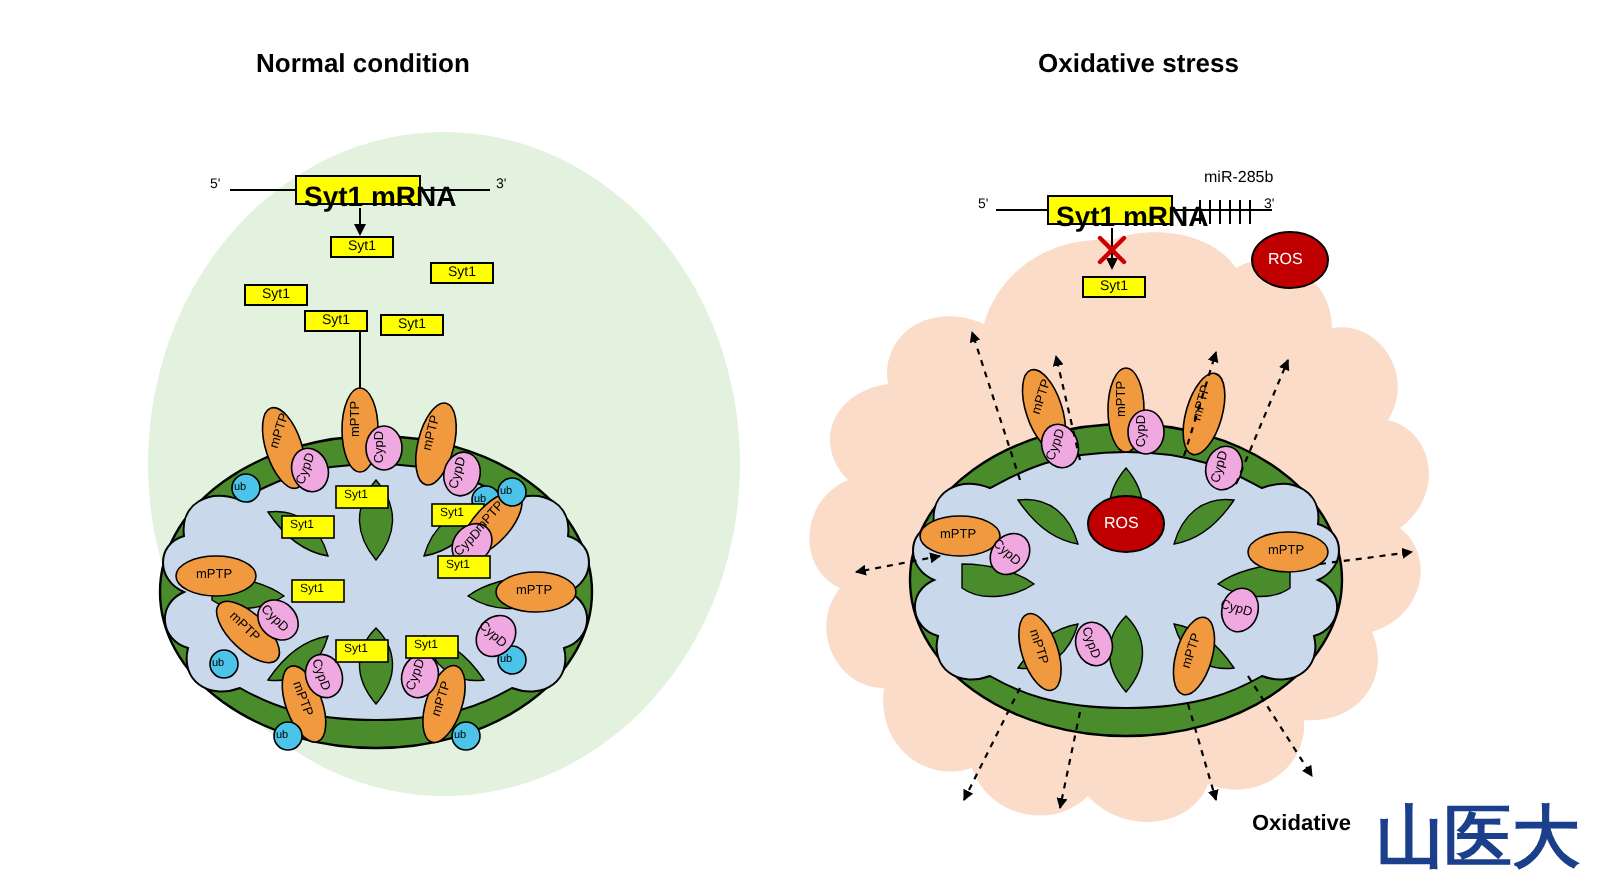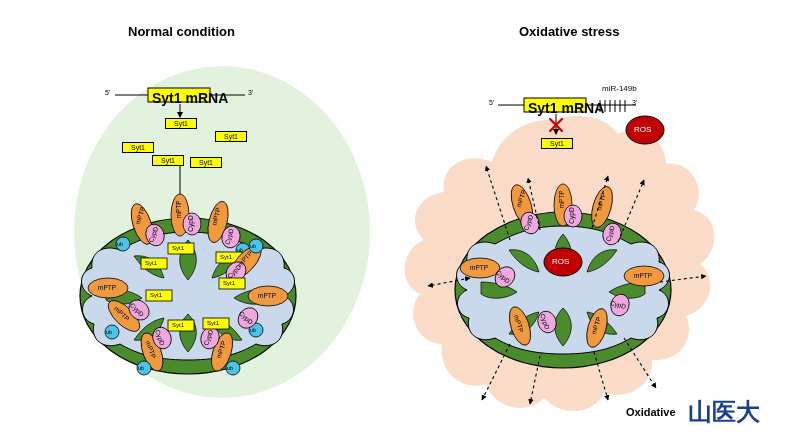"miR-149b" div.mir-label { text: miR-149b -> miR-285b }
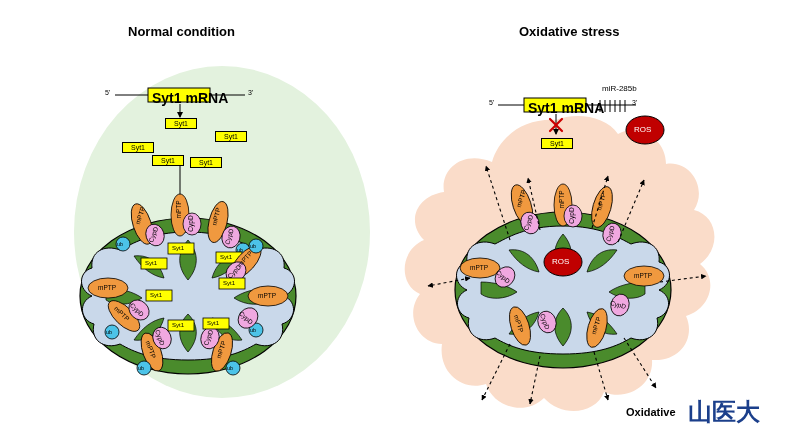"山医大" .watermark { font-size: 24px -> 34px }
